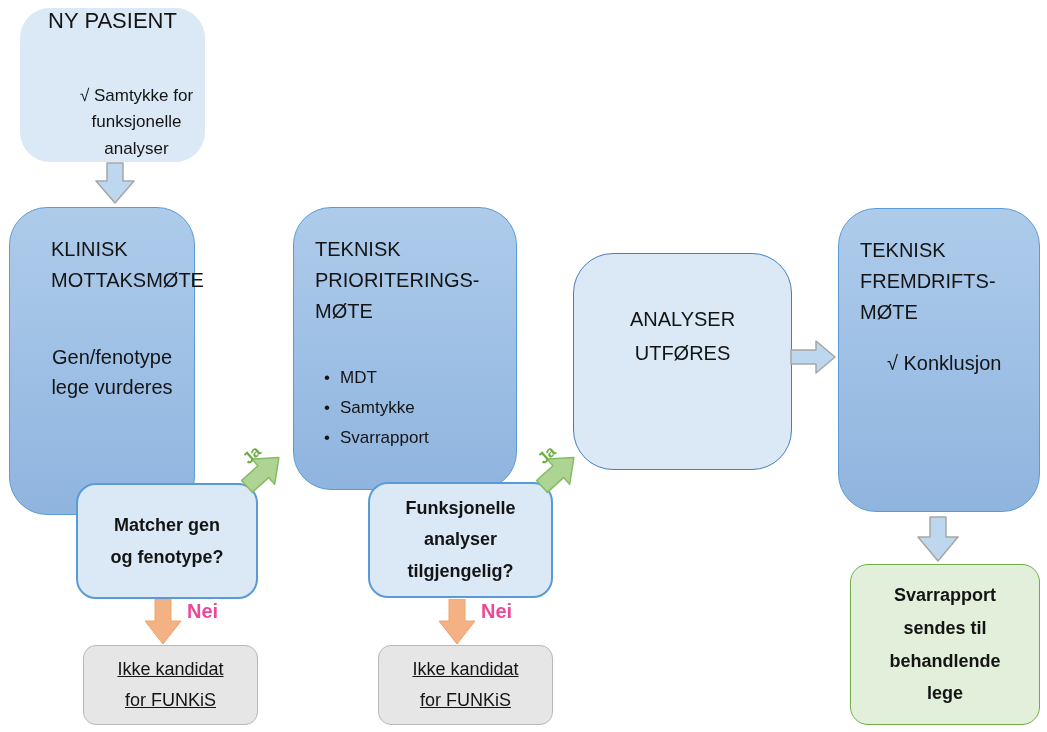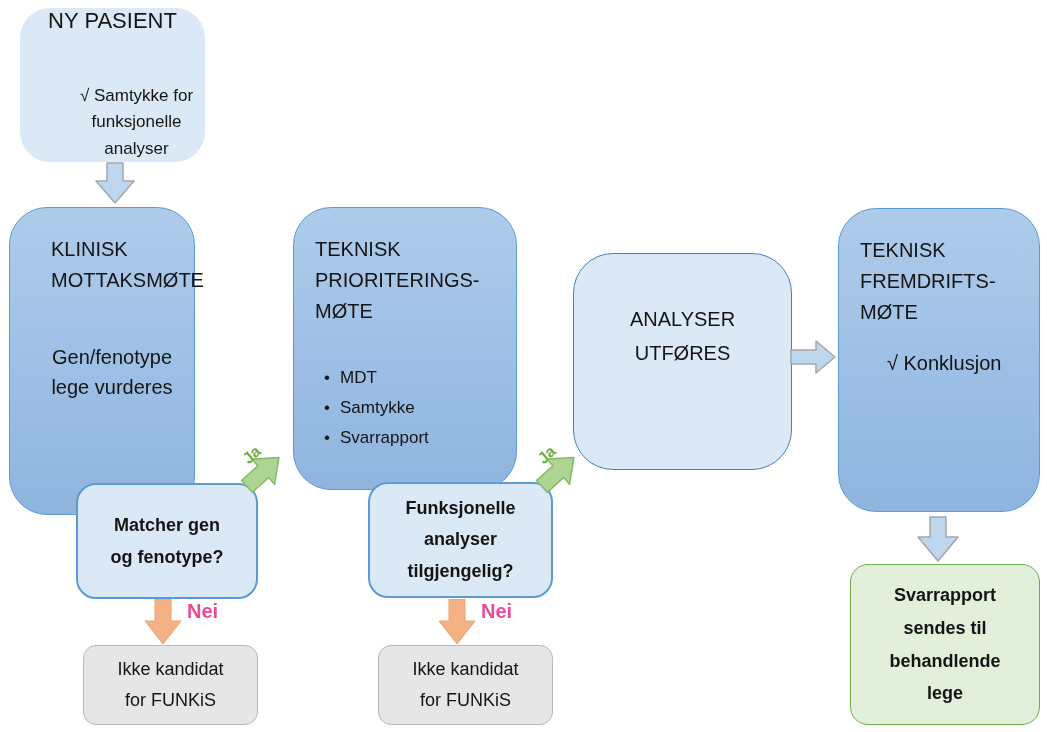"Ikke kandidat" .gray { text-decoration: none -> underline }
